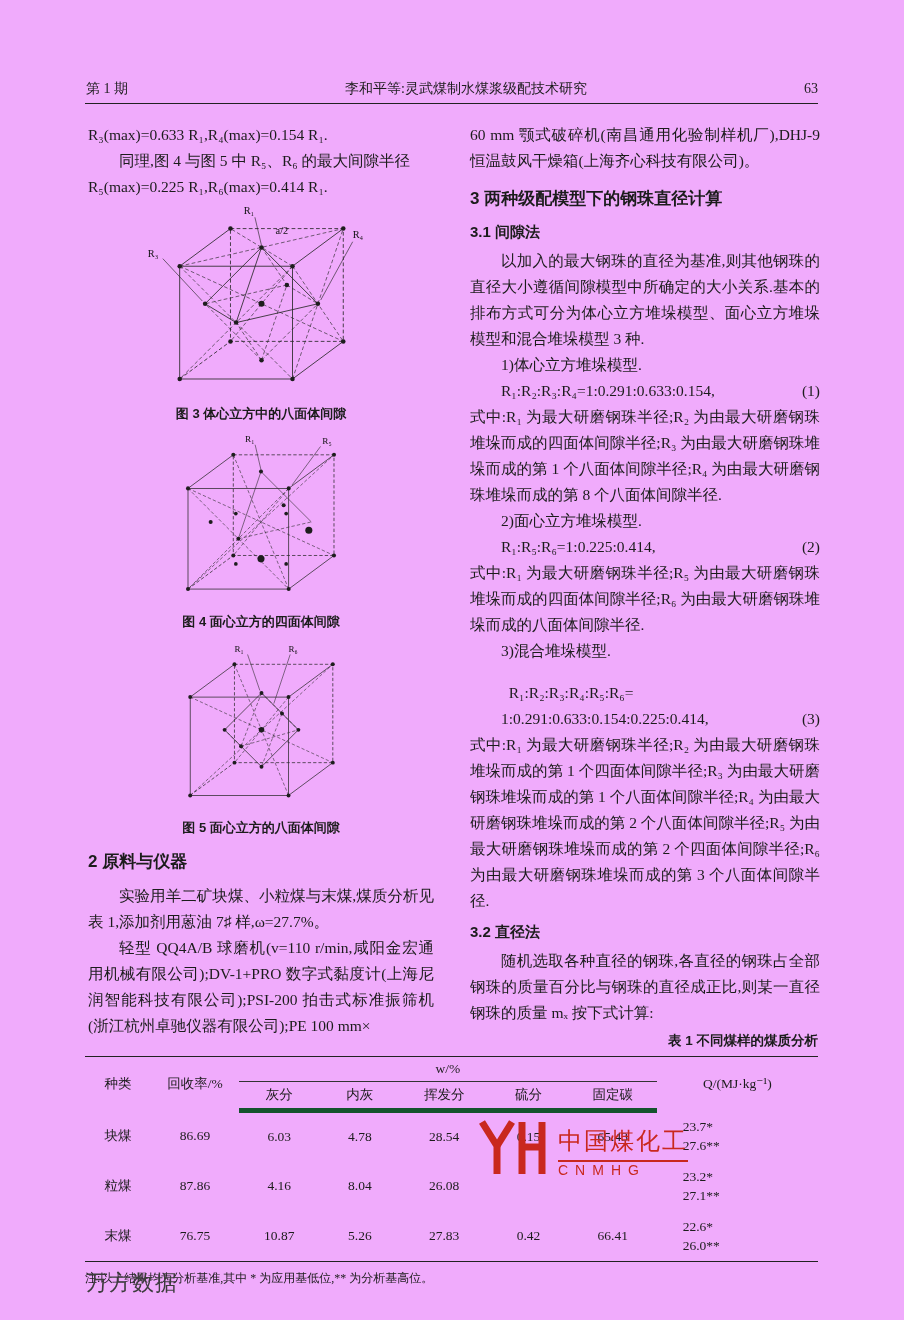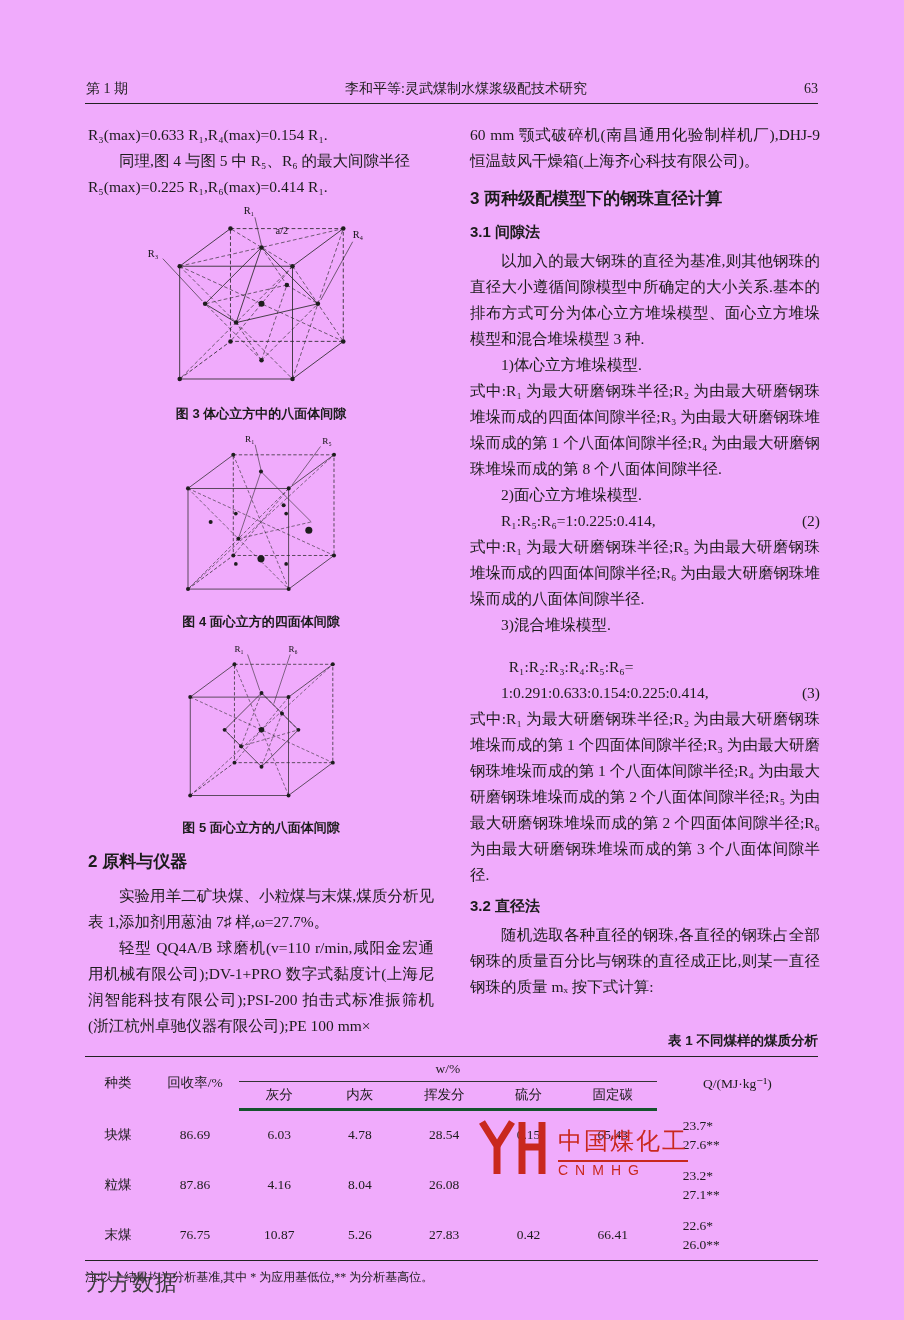"R₁:R₂:R₃:R₄=1:0.291:0.633:0.154," div.eq { html: none -> <div> <span>R₁:R₂:R₃:R₄=1:0.291:0.633:0.154,</span> <span>(1)</span> </div> }
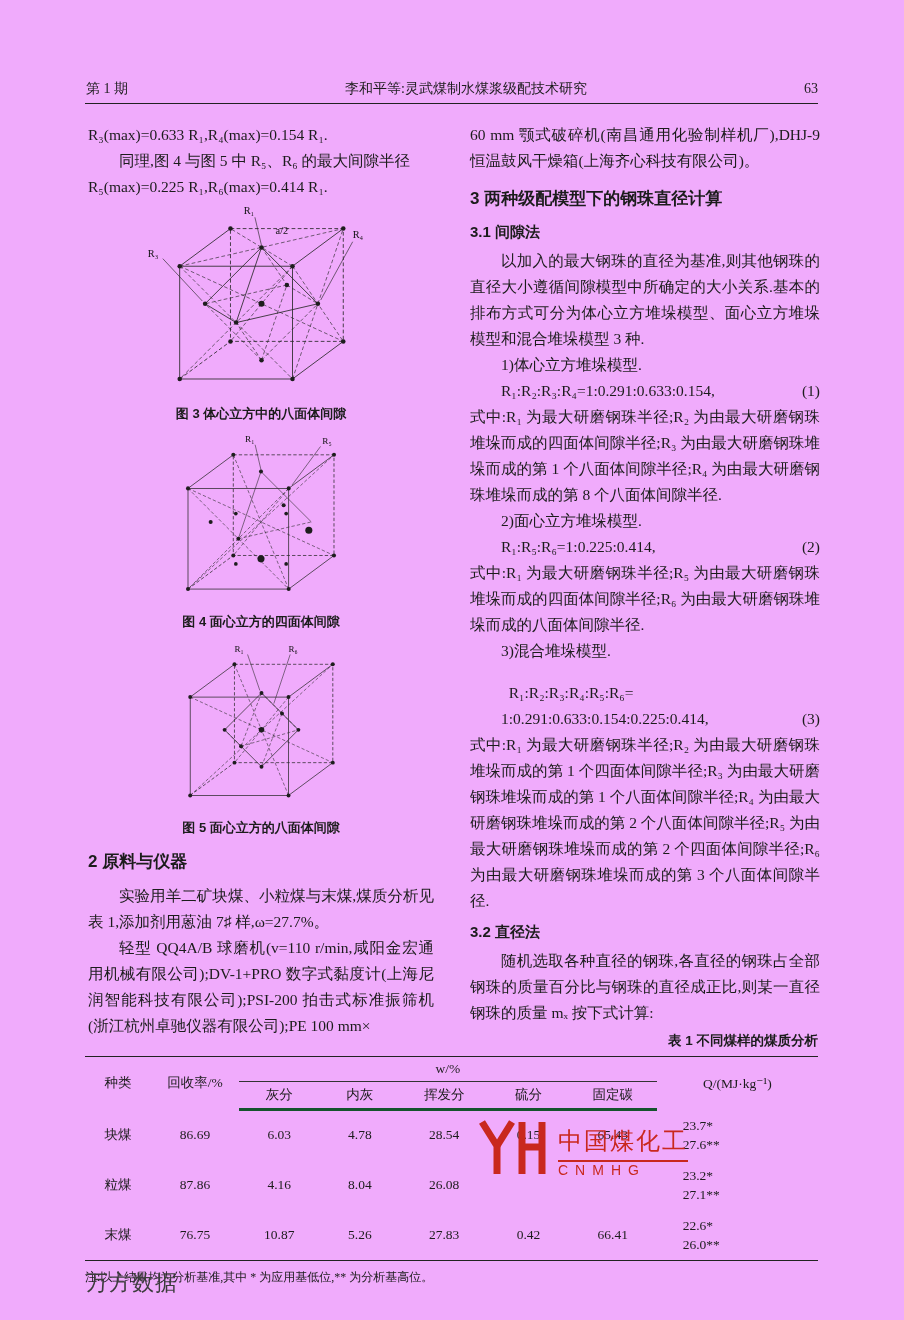"灰分" table.coal thead tr.sub th { border-bottom: 3px solid #14532d -> 5px solid #14532d }
